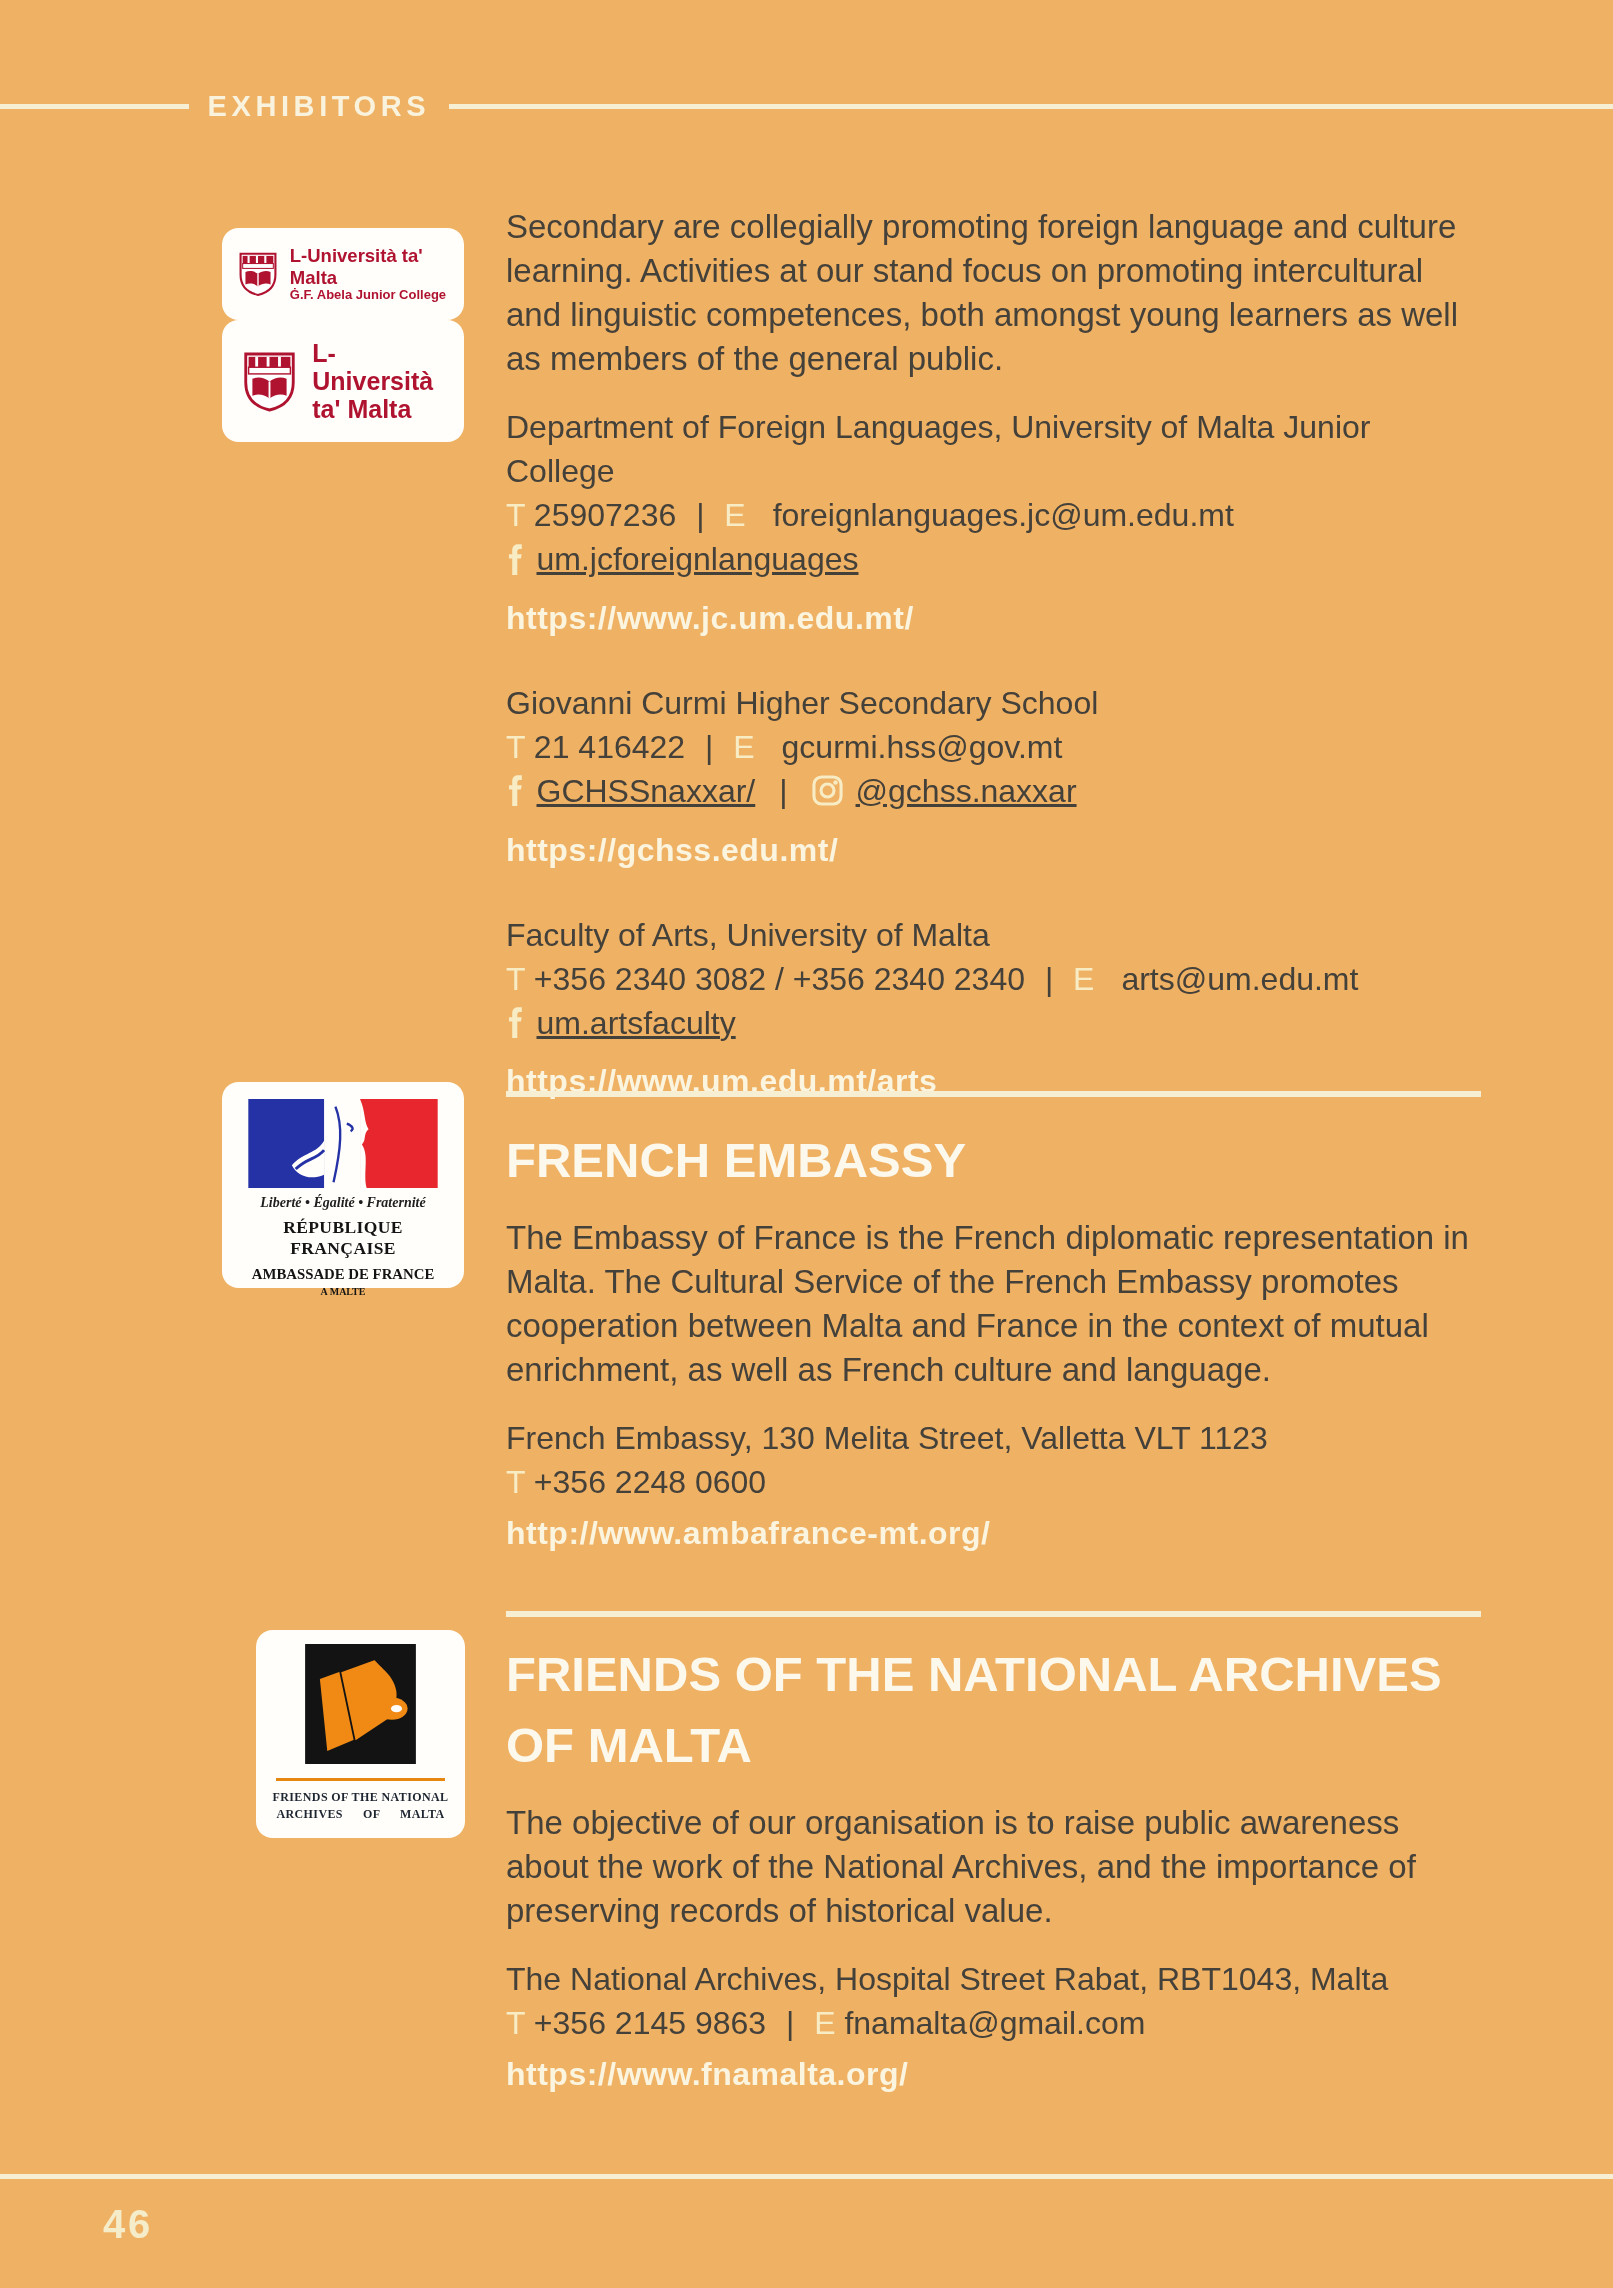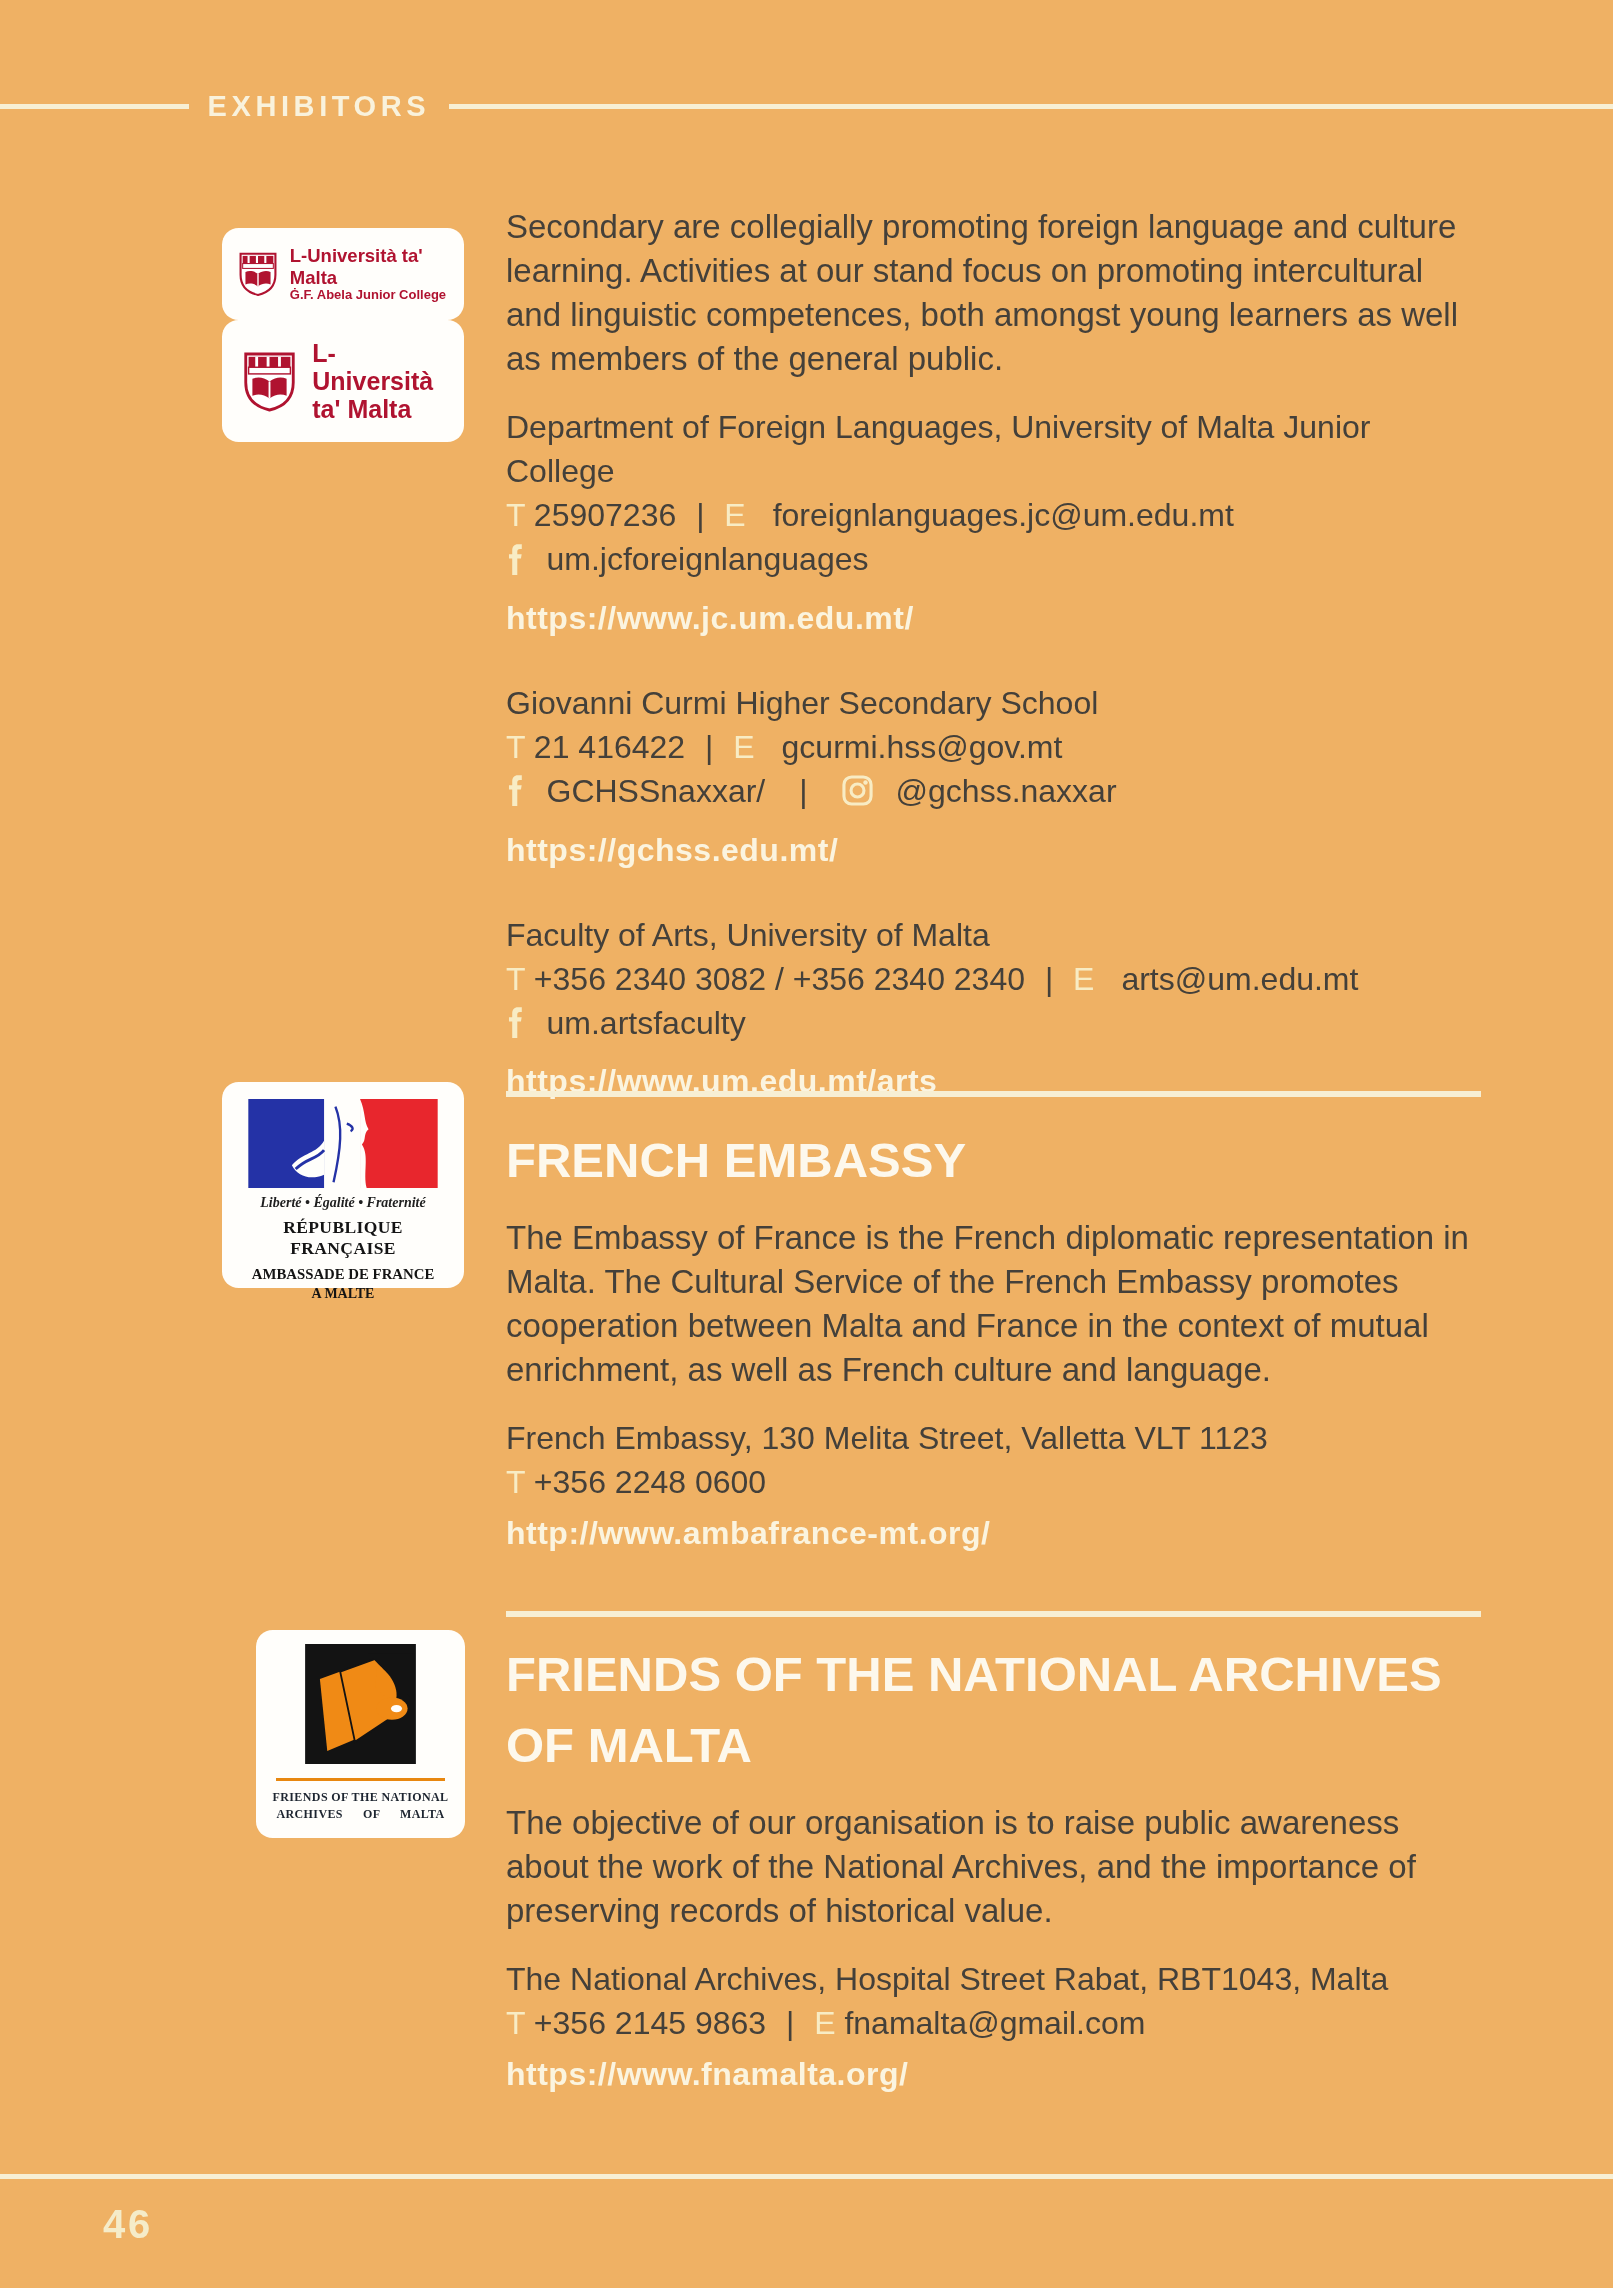"um.jcforeignlanguages" .social-row { gap: 23px -> 13px; text-decoration: none -> underline }
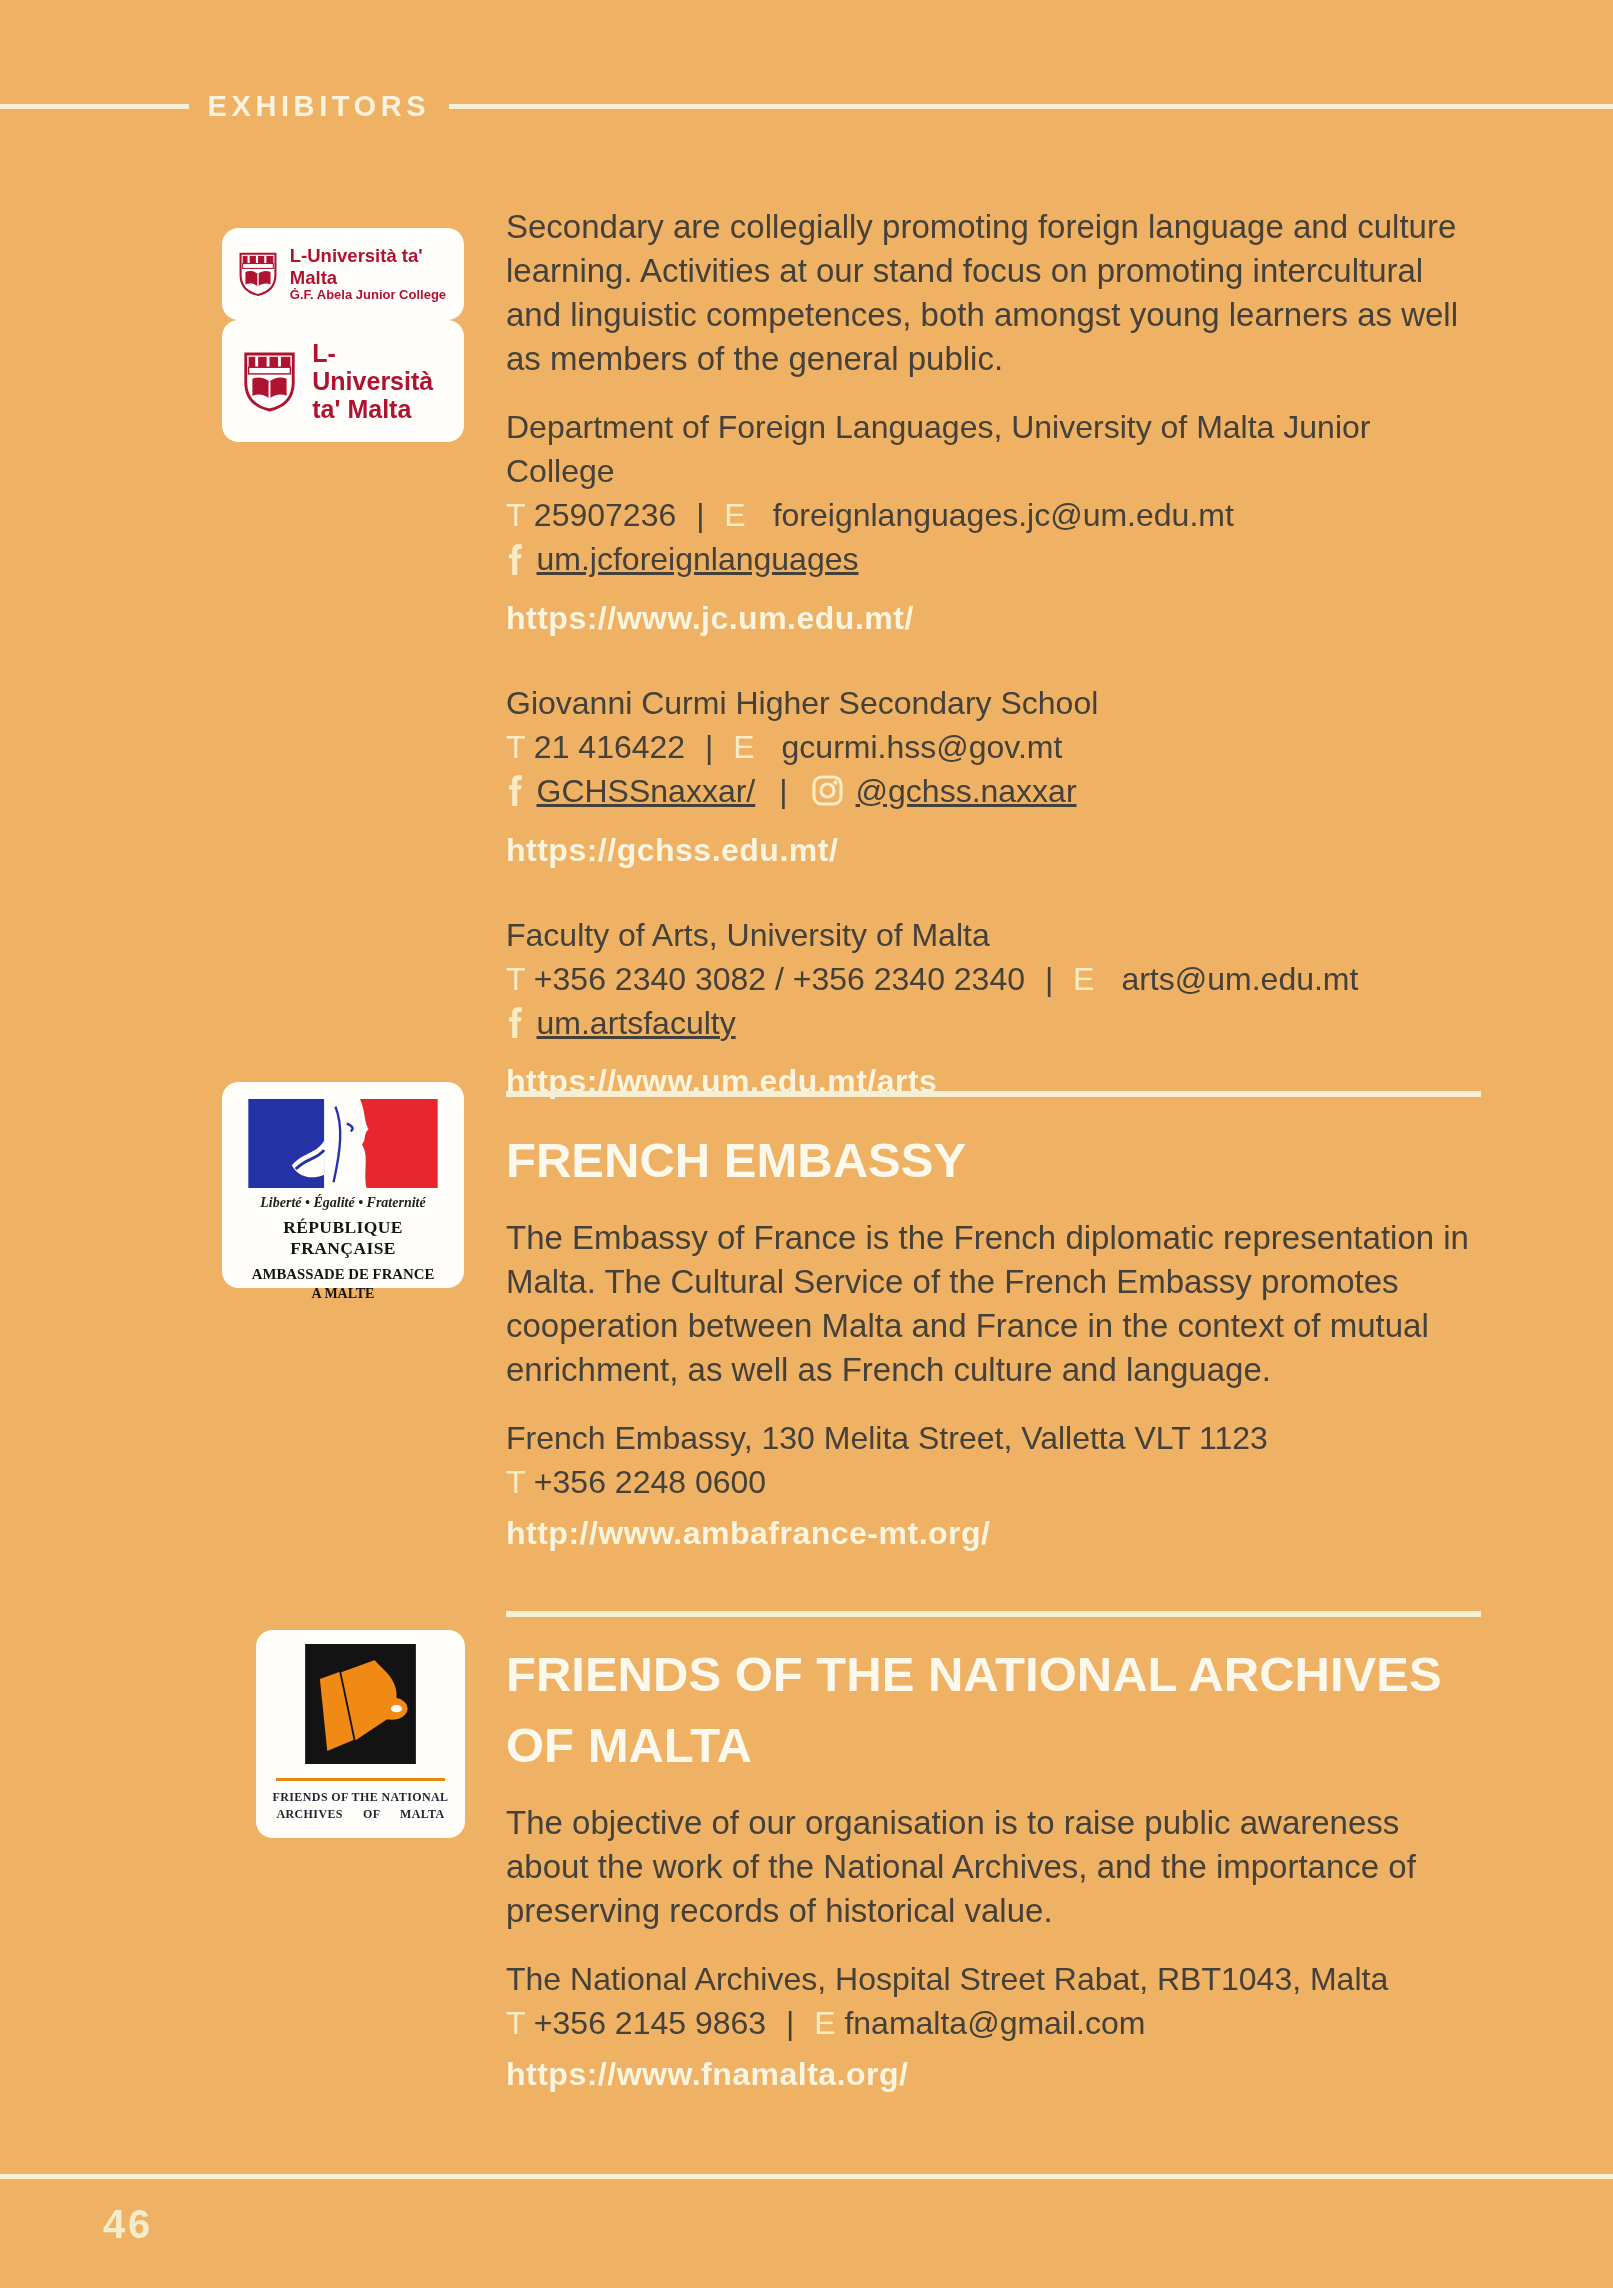"A MALTE" .fr-line3 { font-size: 14px -> 10px }
